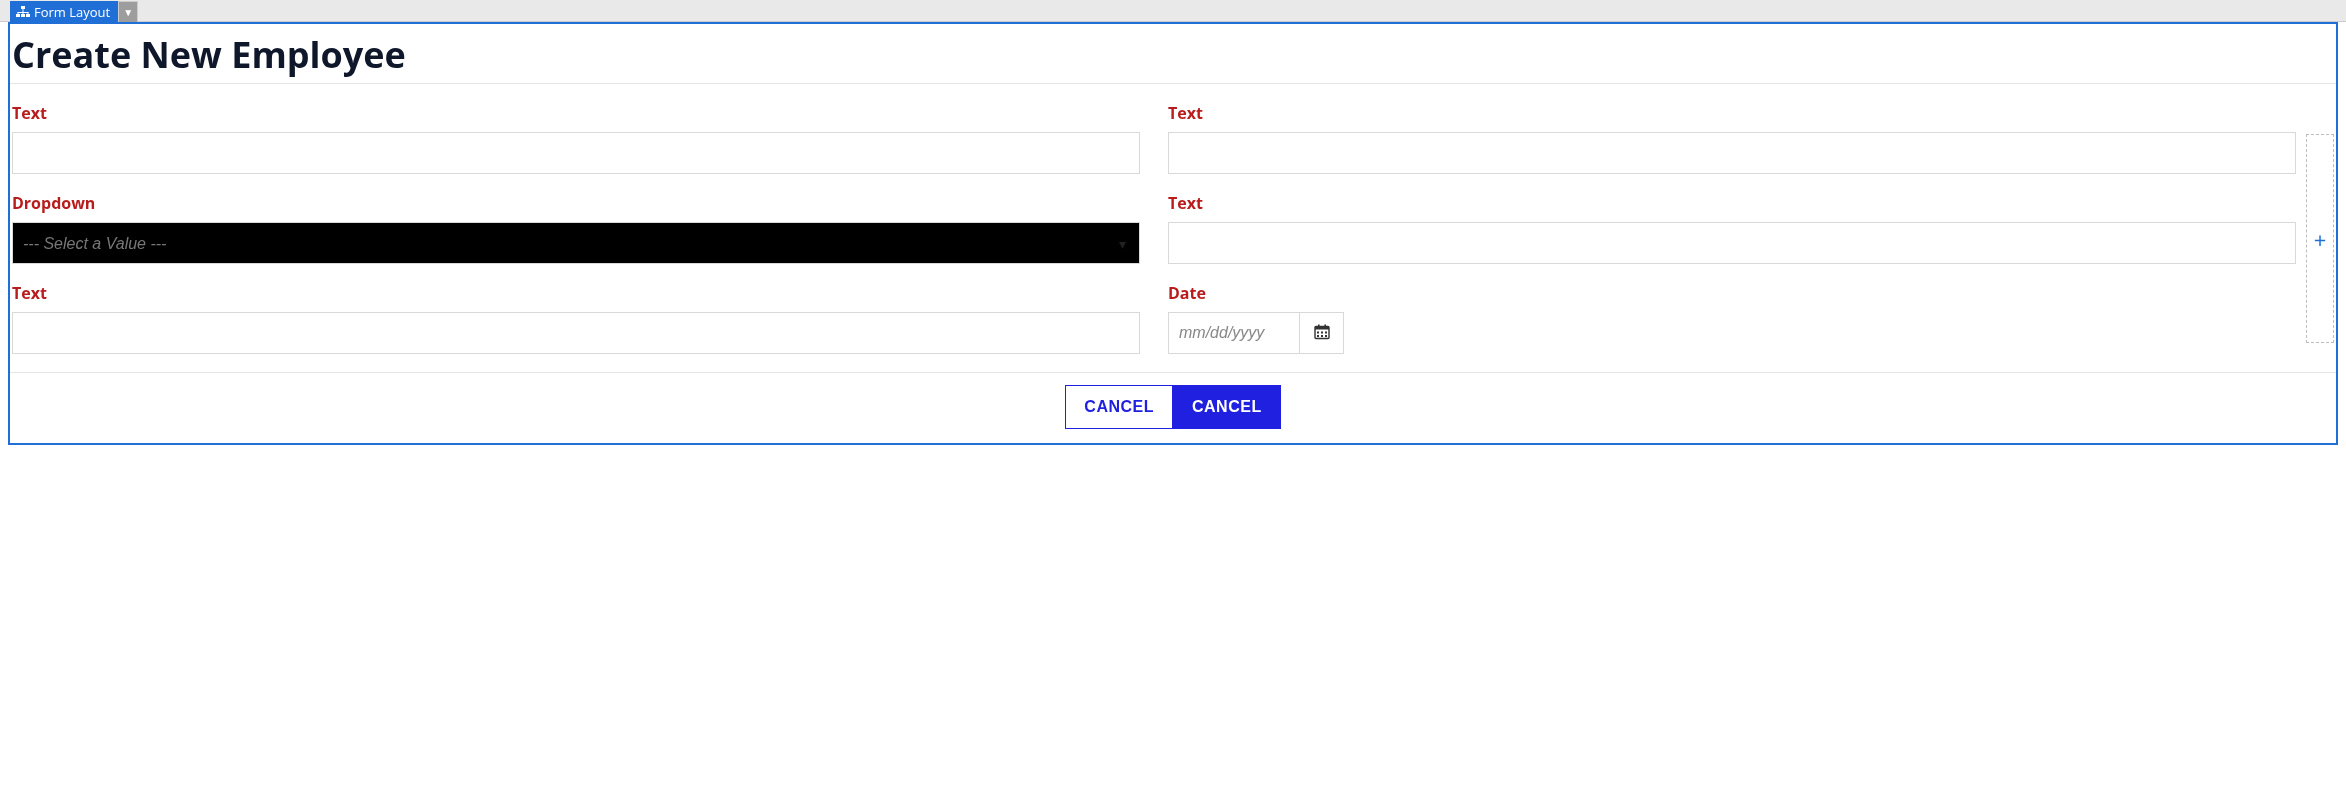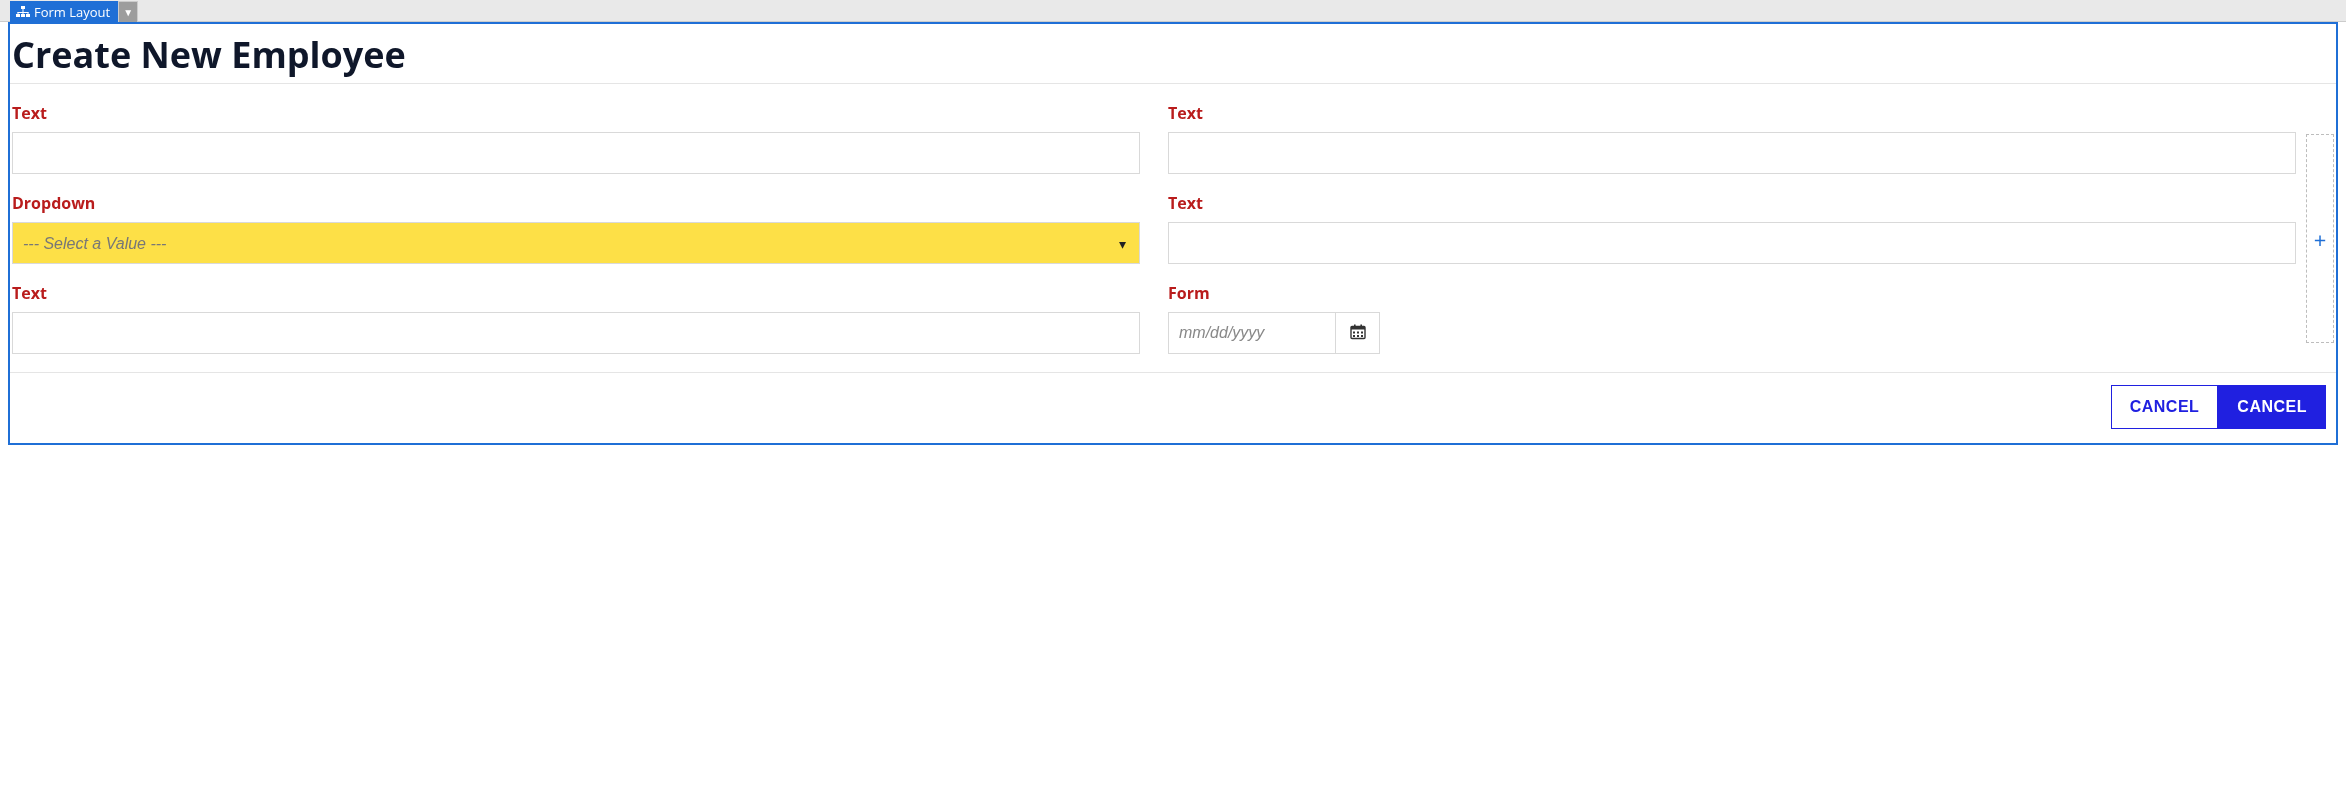"--- Select a Value ---" .select-input { background: #fde047 -> #000000 }
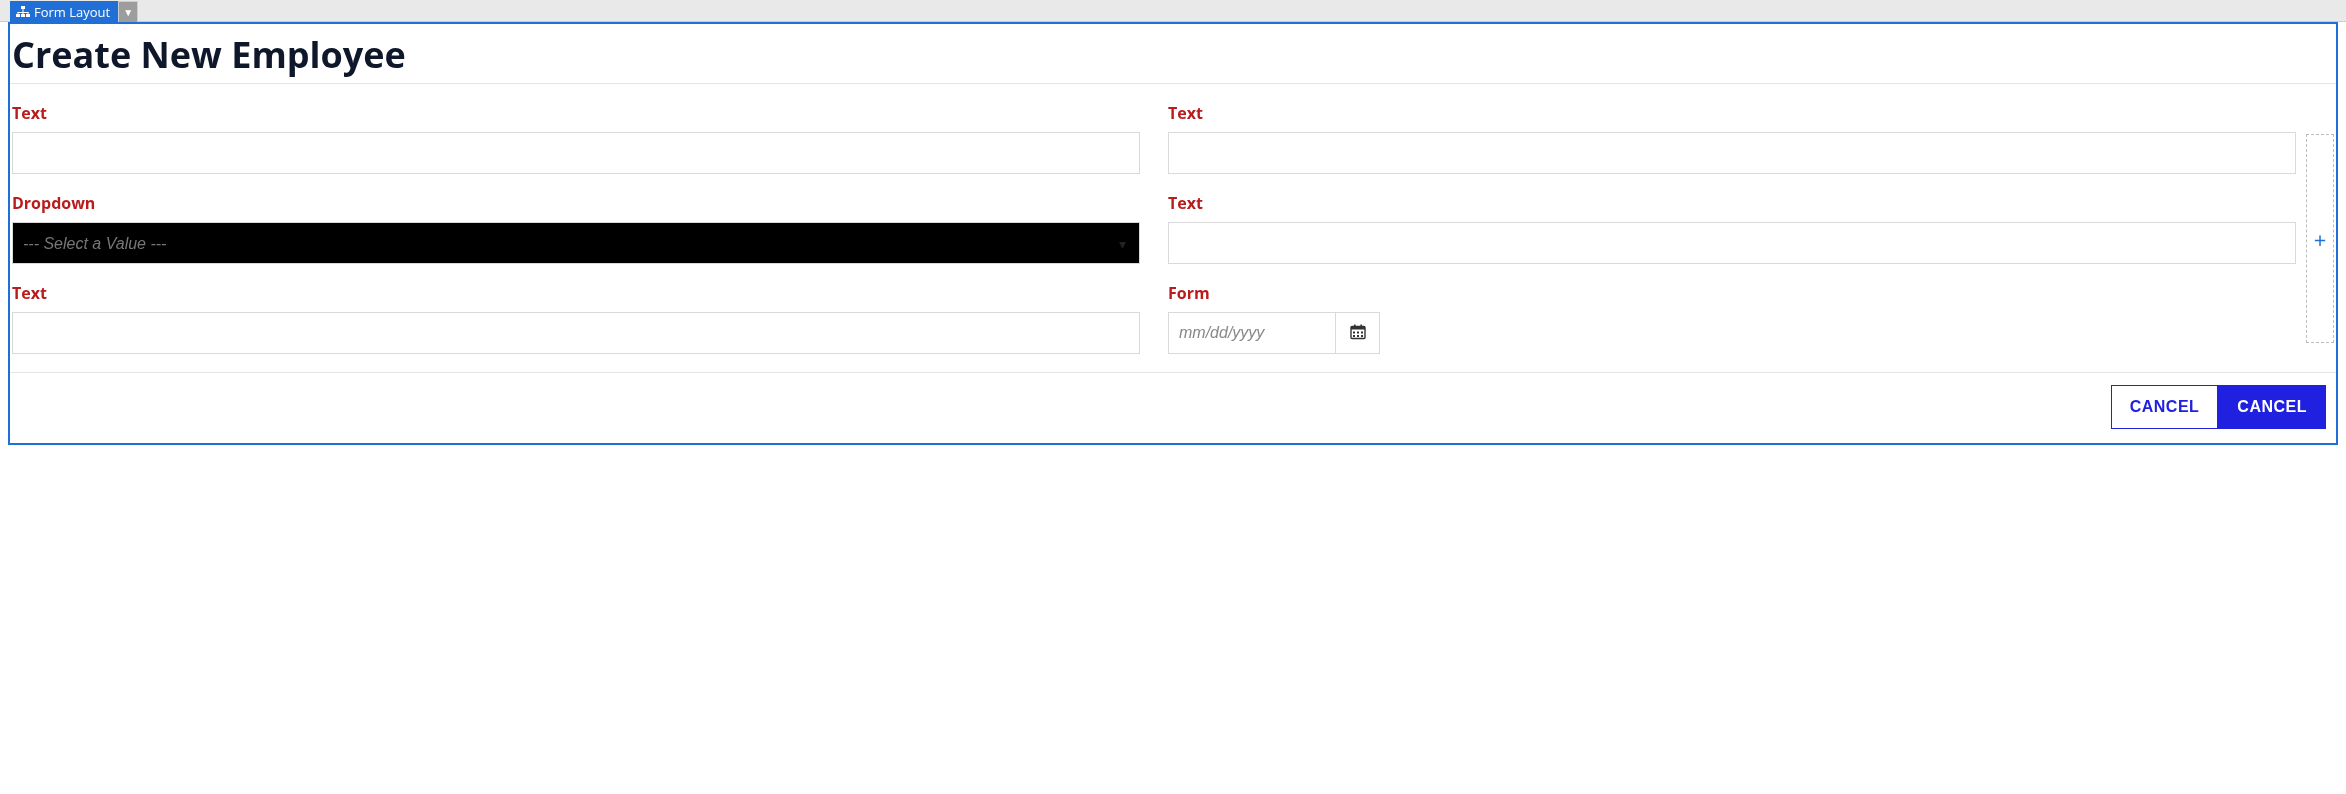"Form" label.field-label { text: Form -> Date }
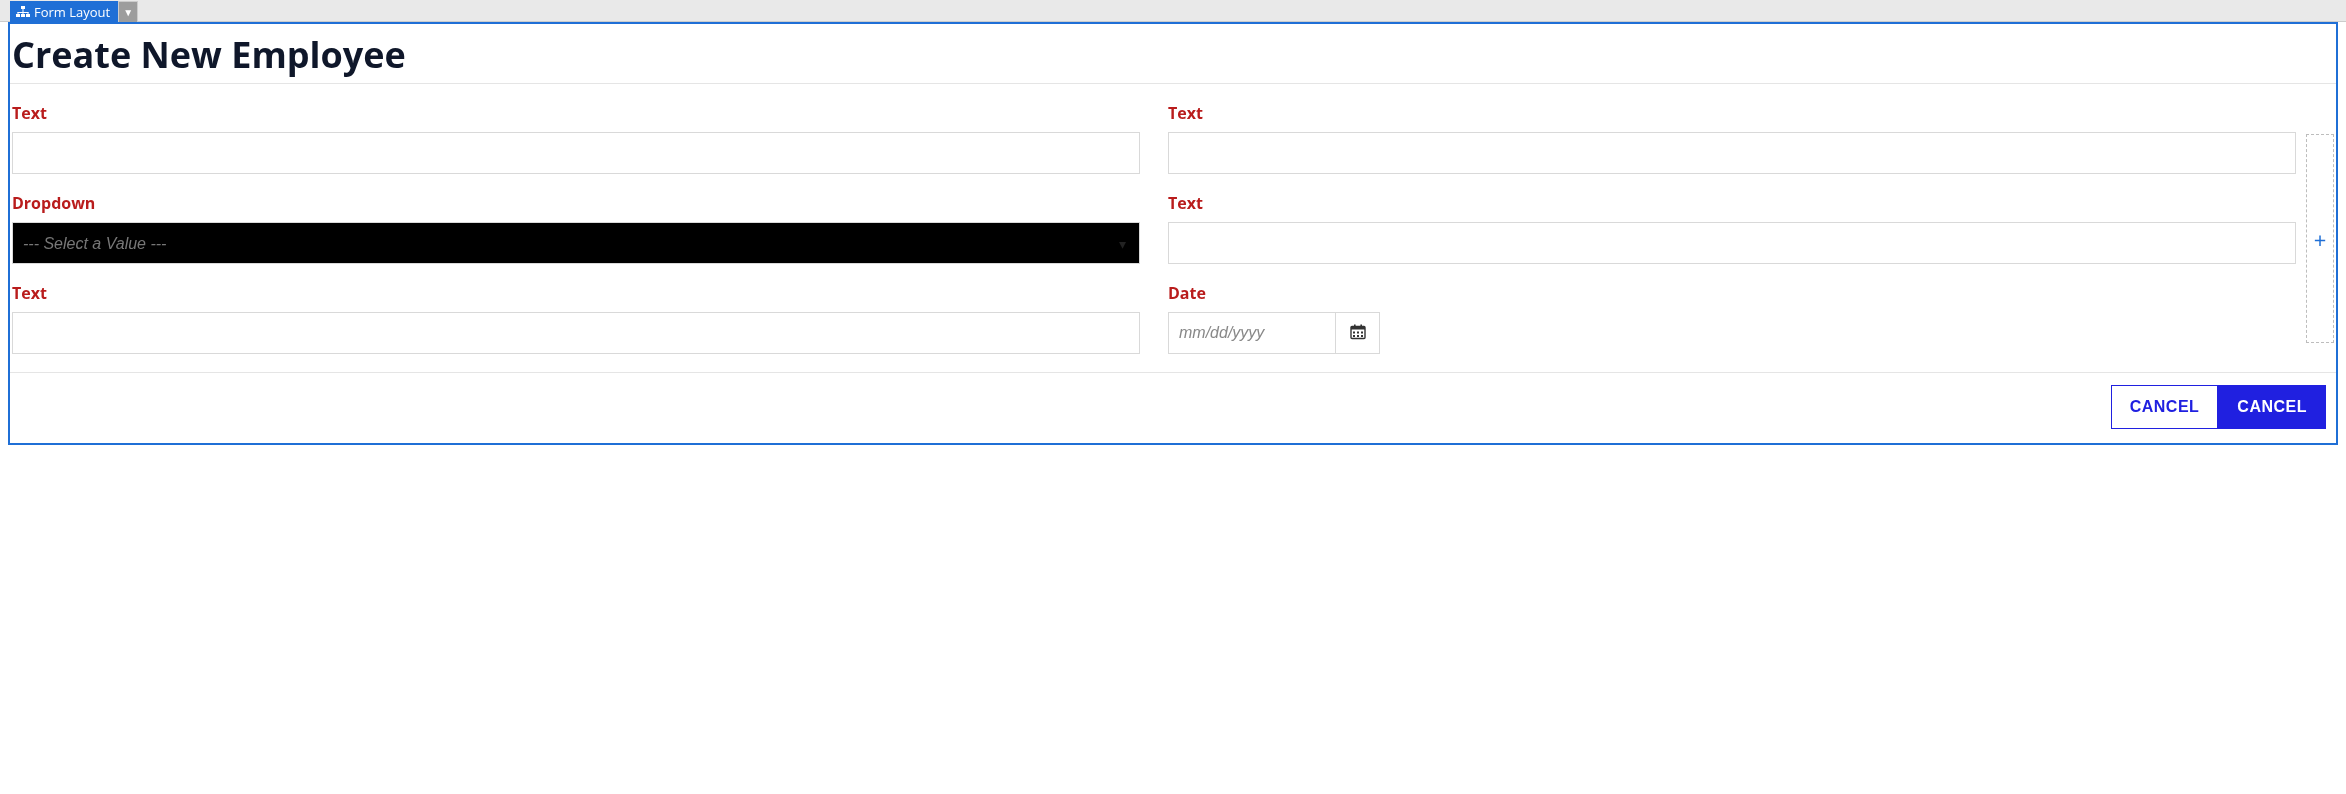"mm/dd/yyyy" .date-group { width: 212px -> 176px }
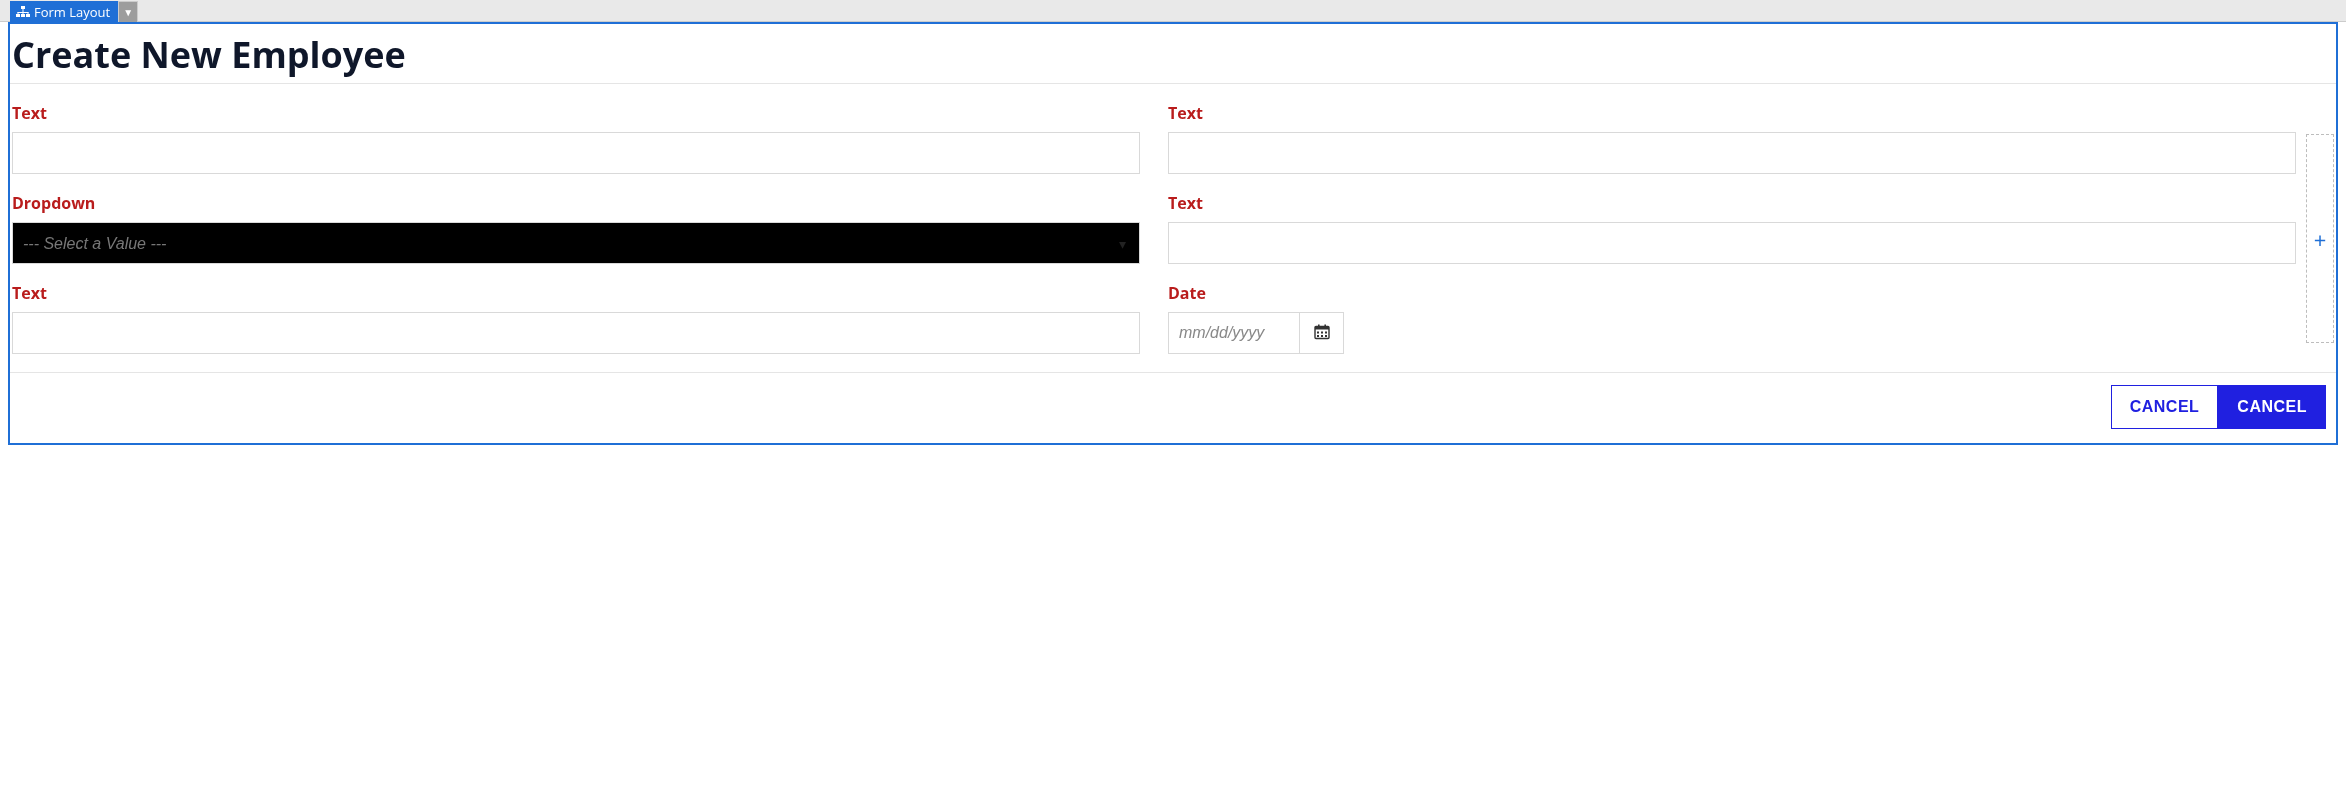"CANCEL" .actions { justify-content: flex-end -> center }
